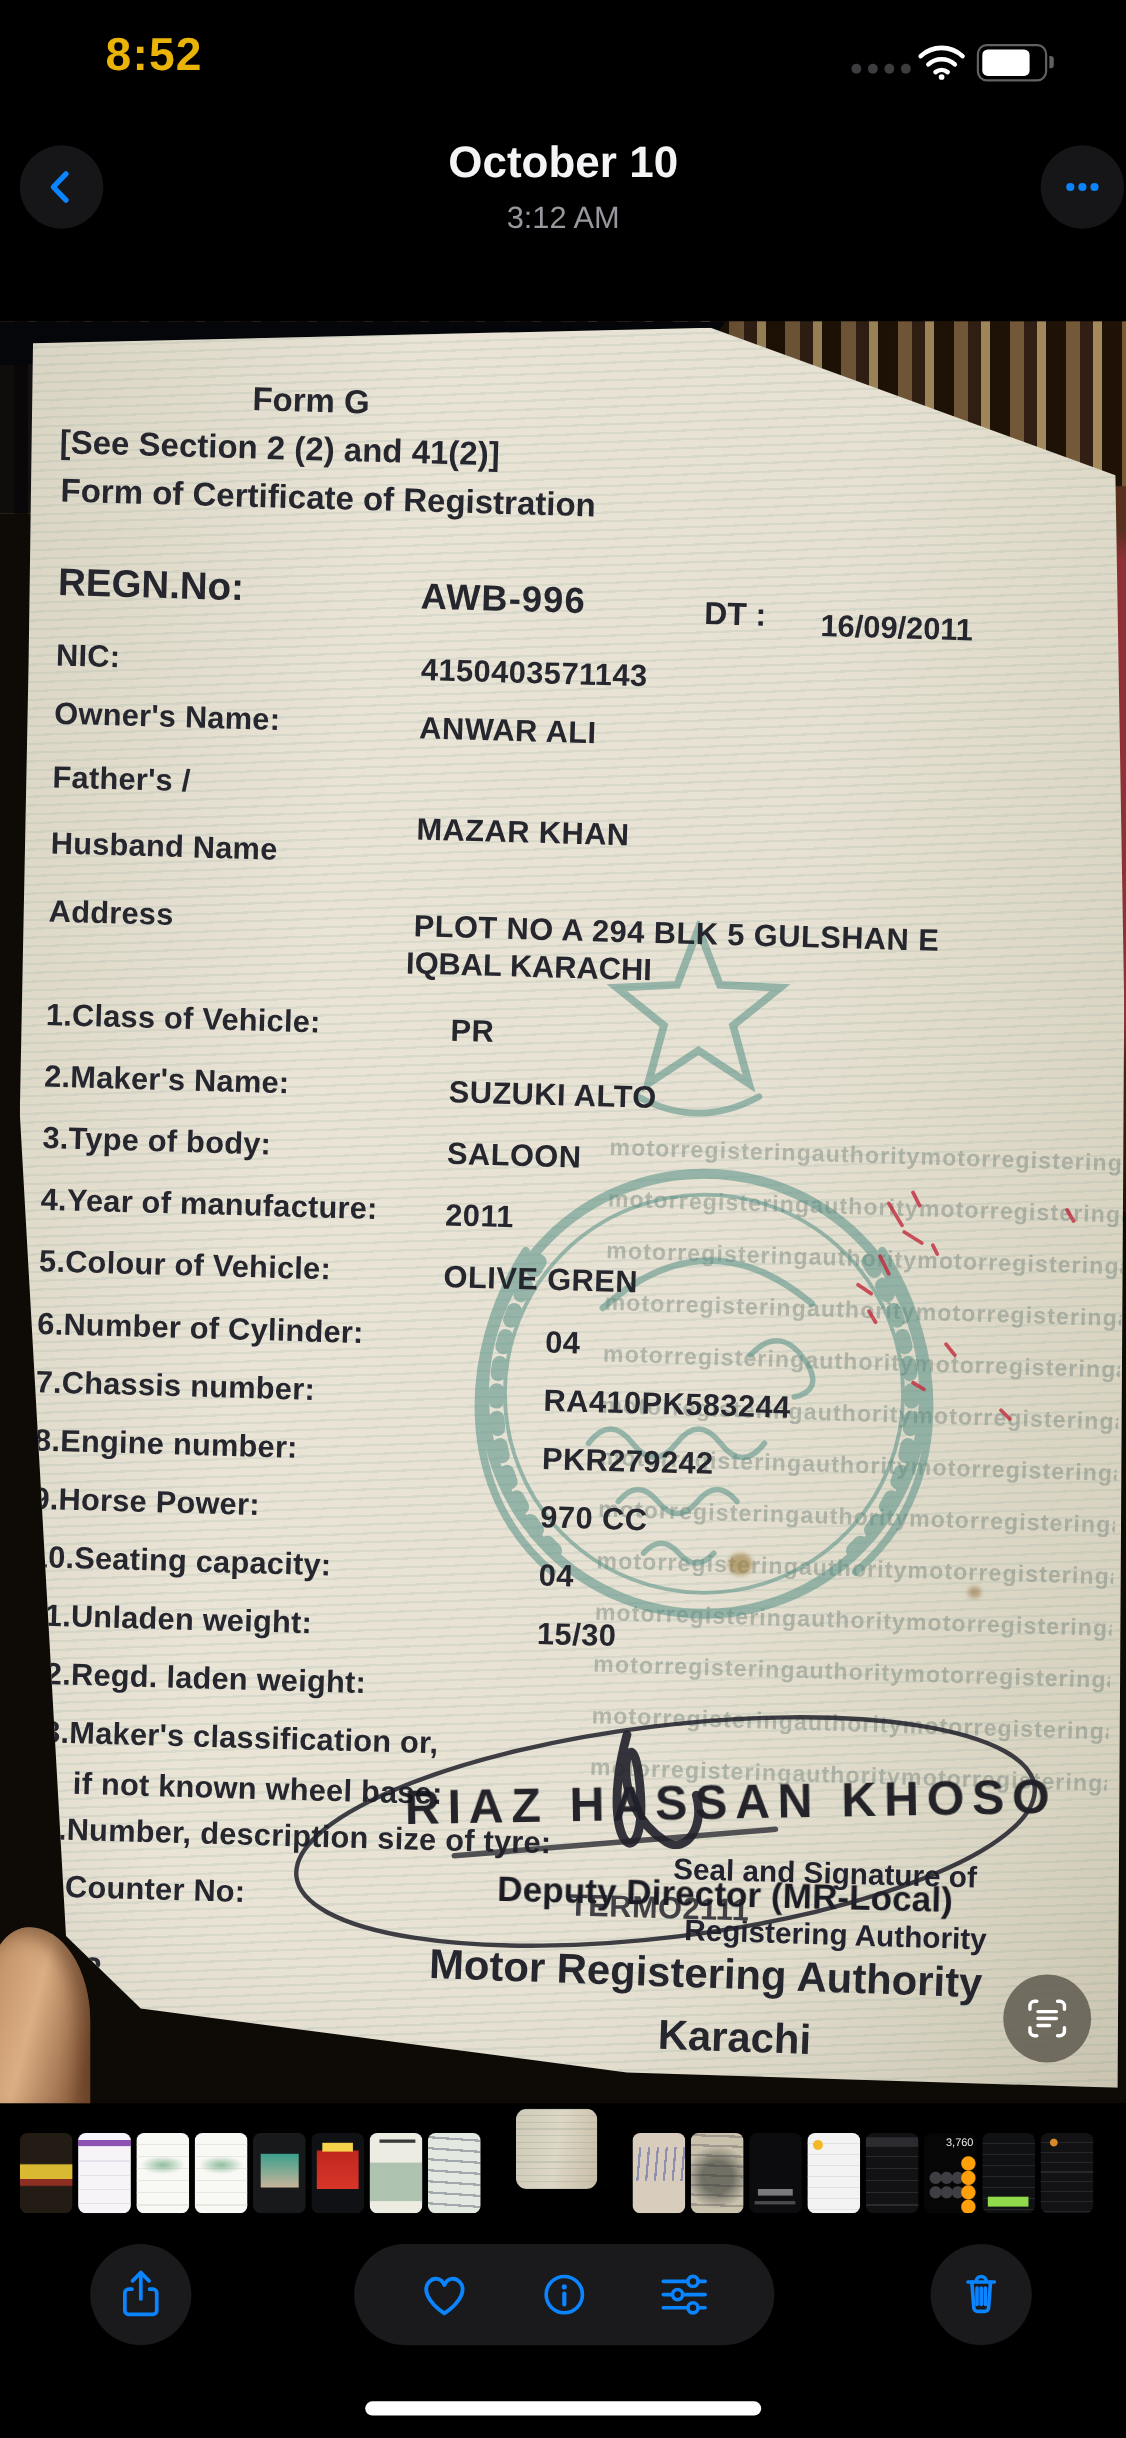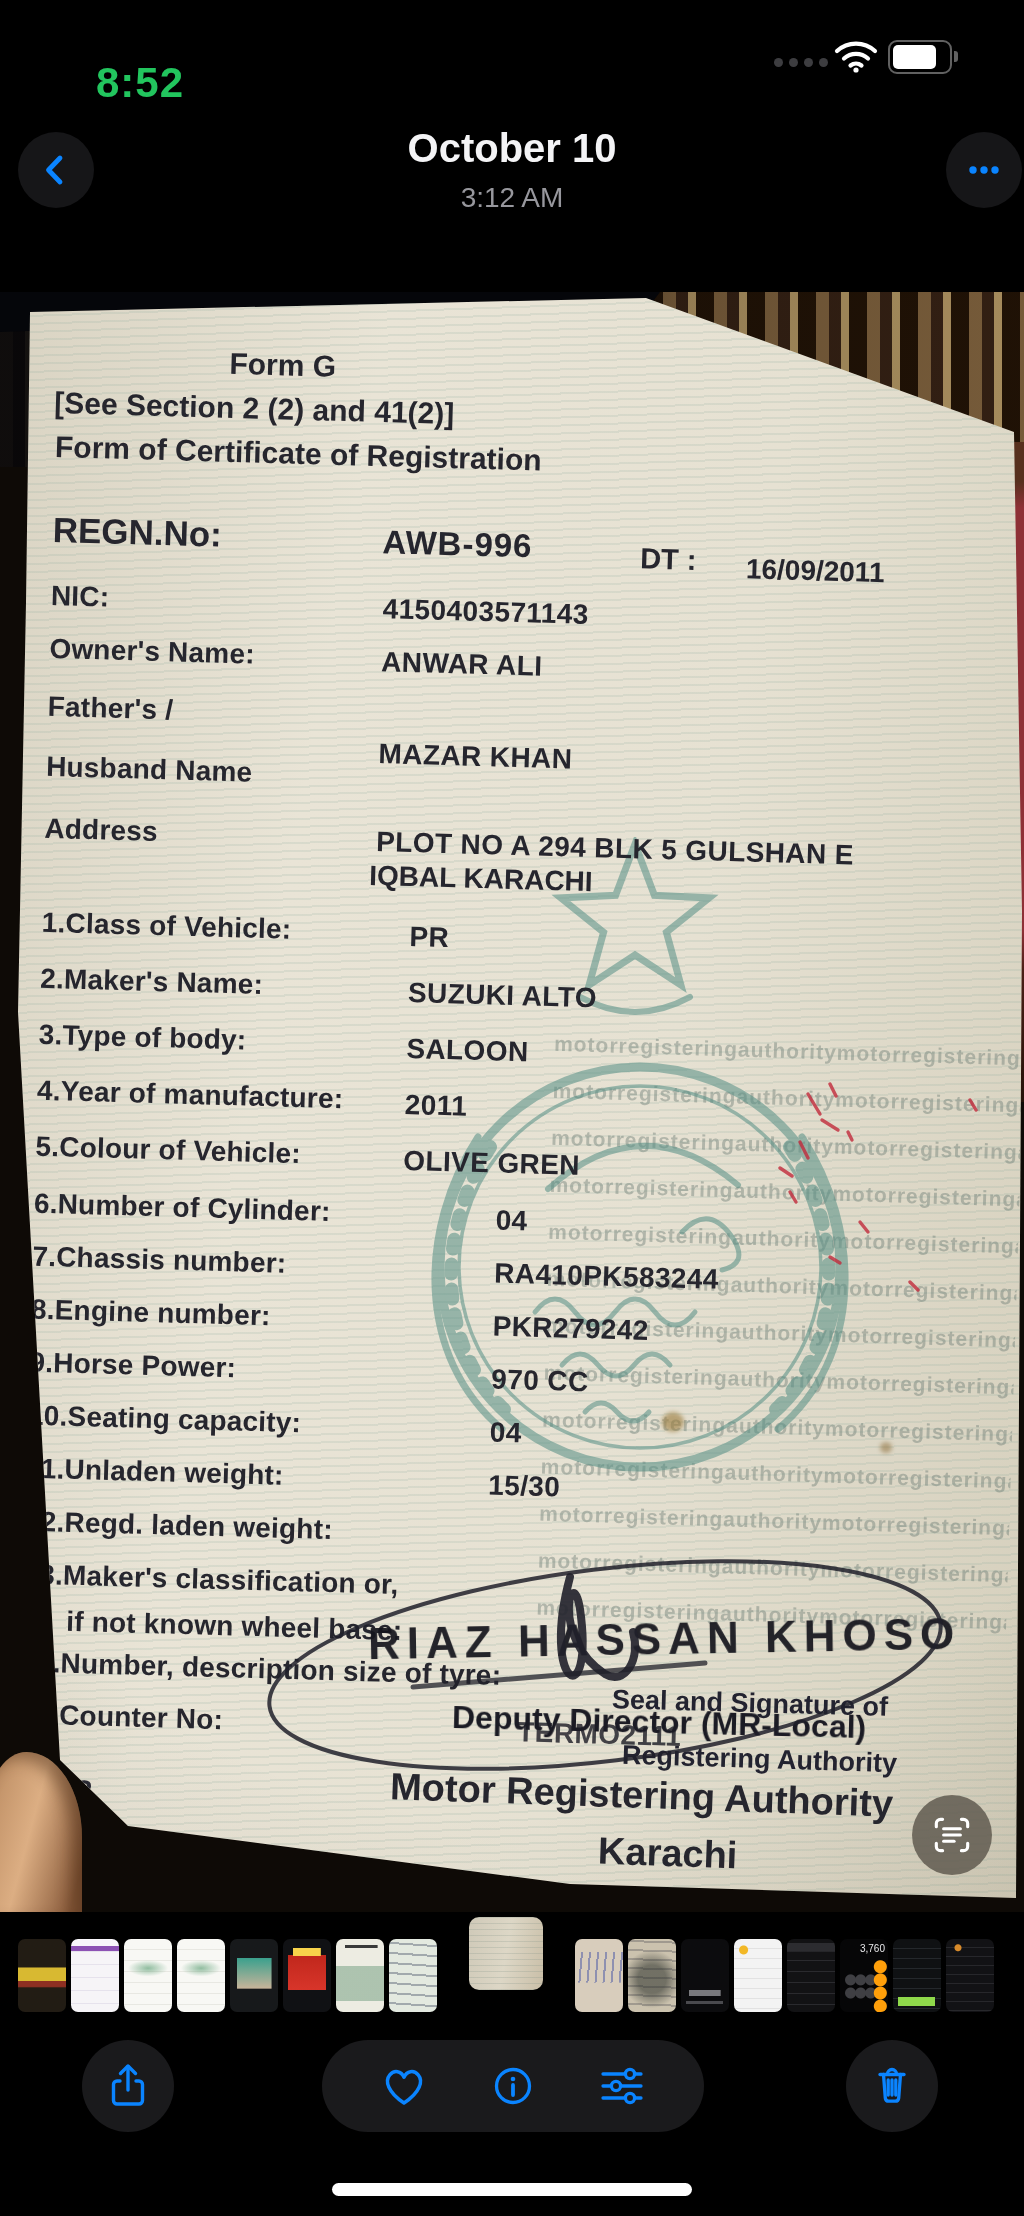"8:52" .status-time { color: #22c55e -> #eab308; margin-top: 33px -> none }
